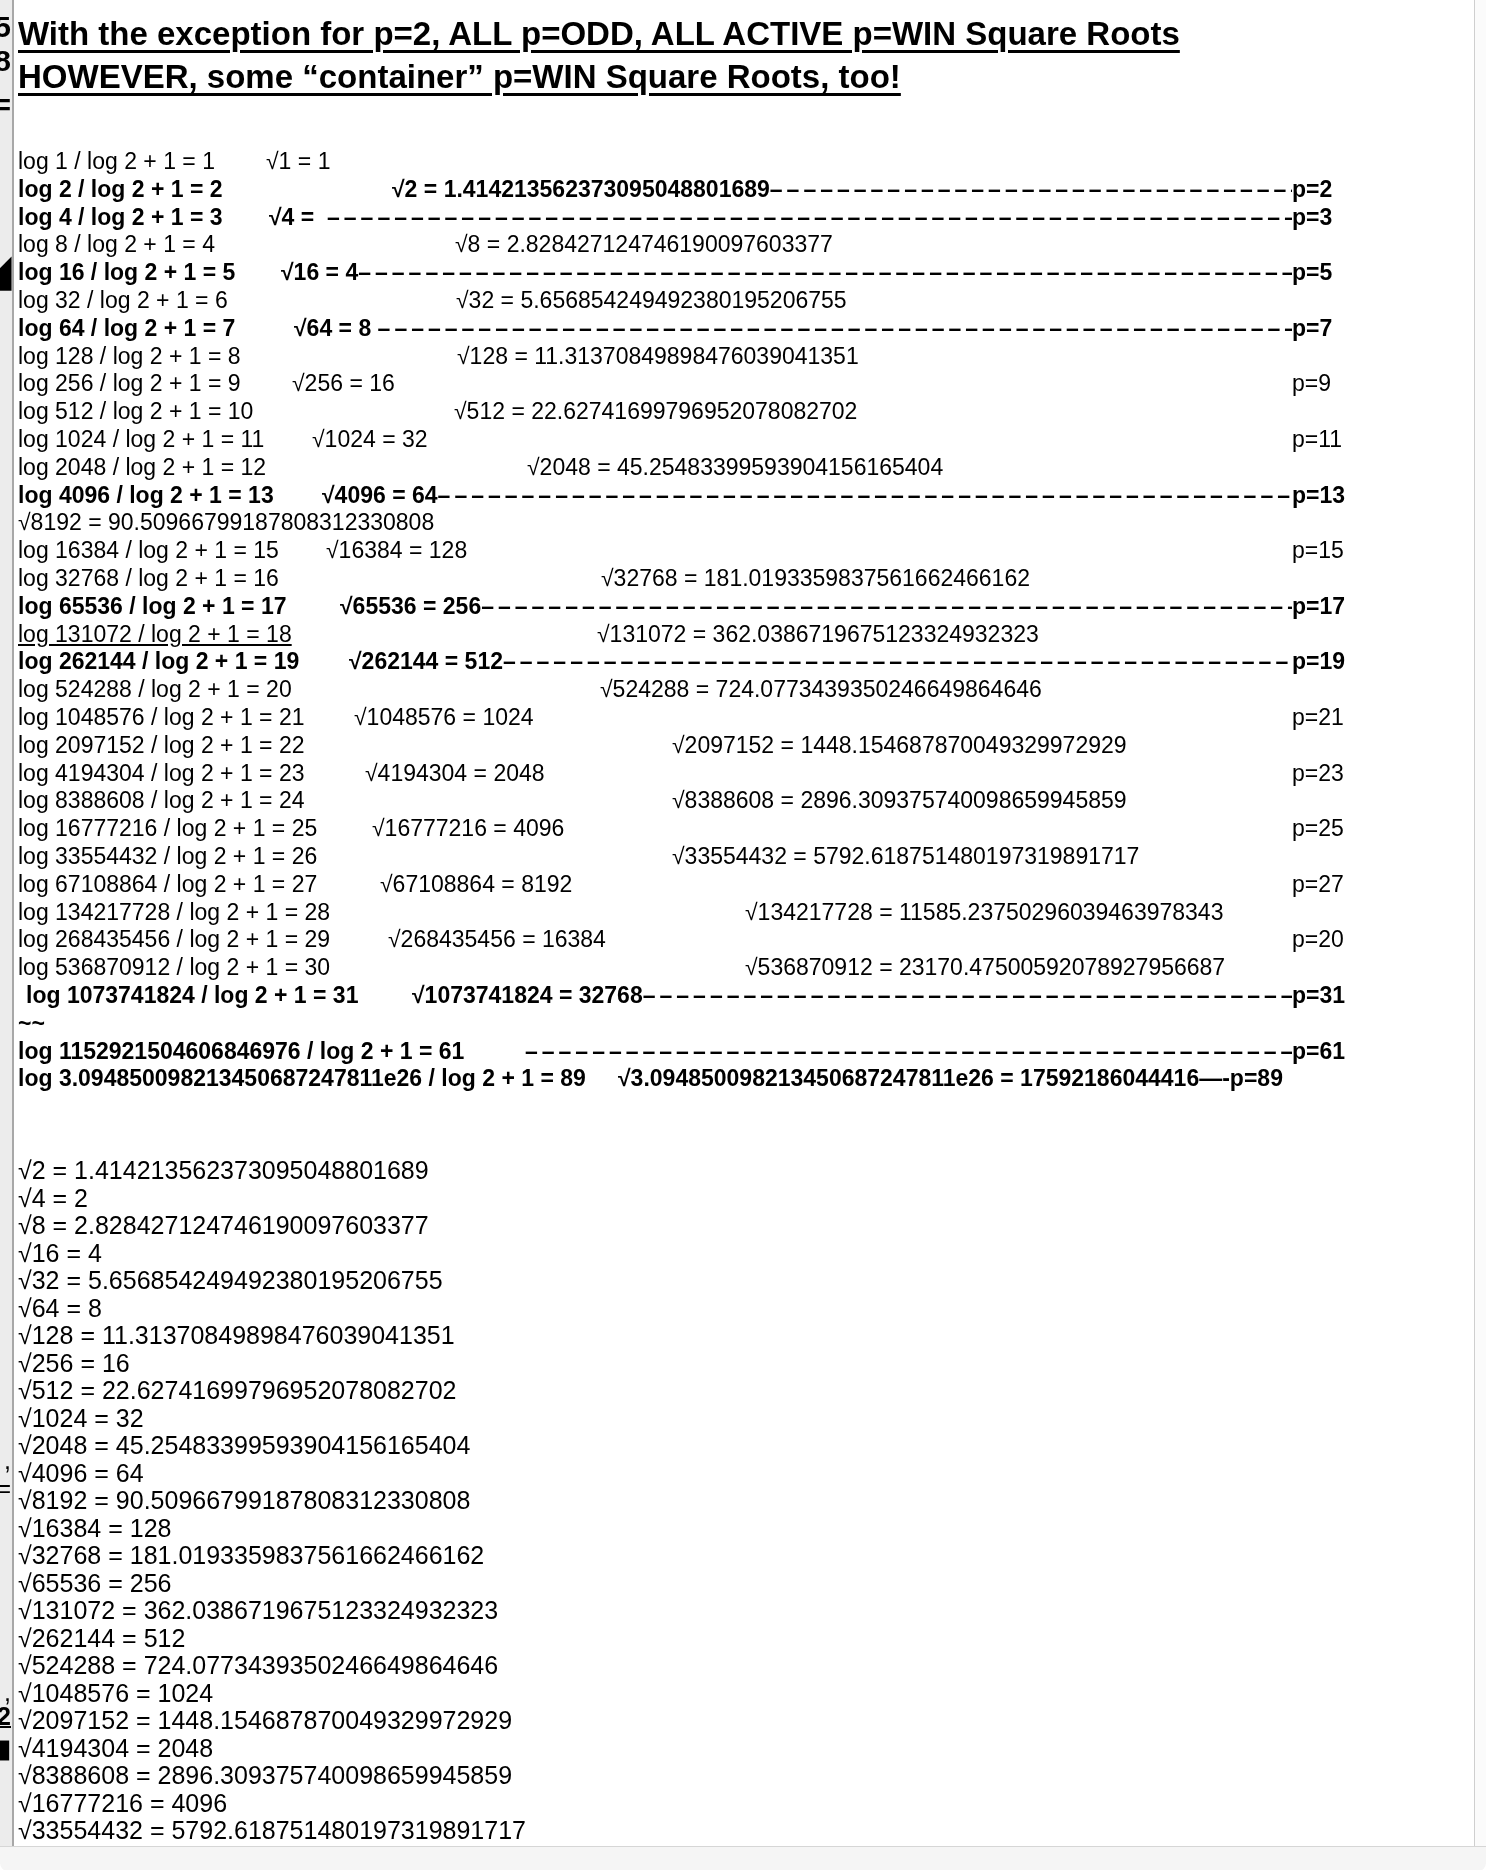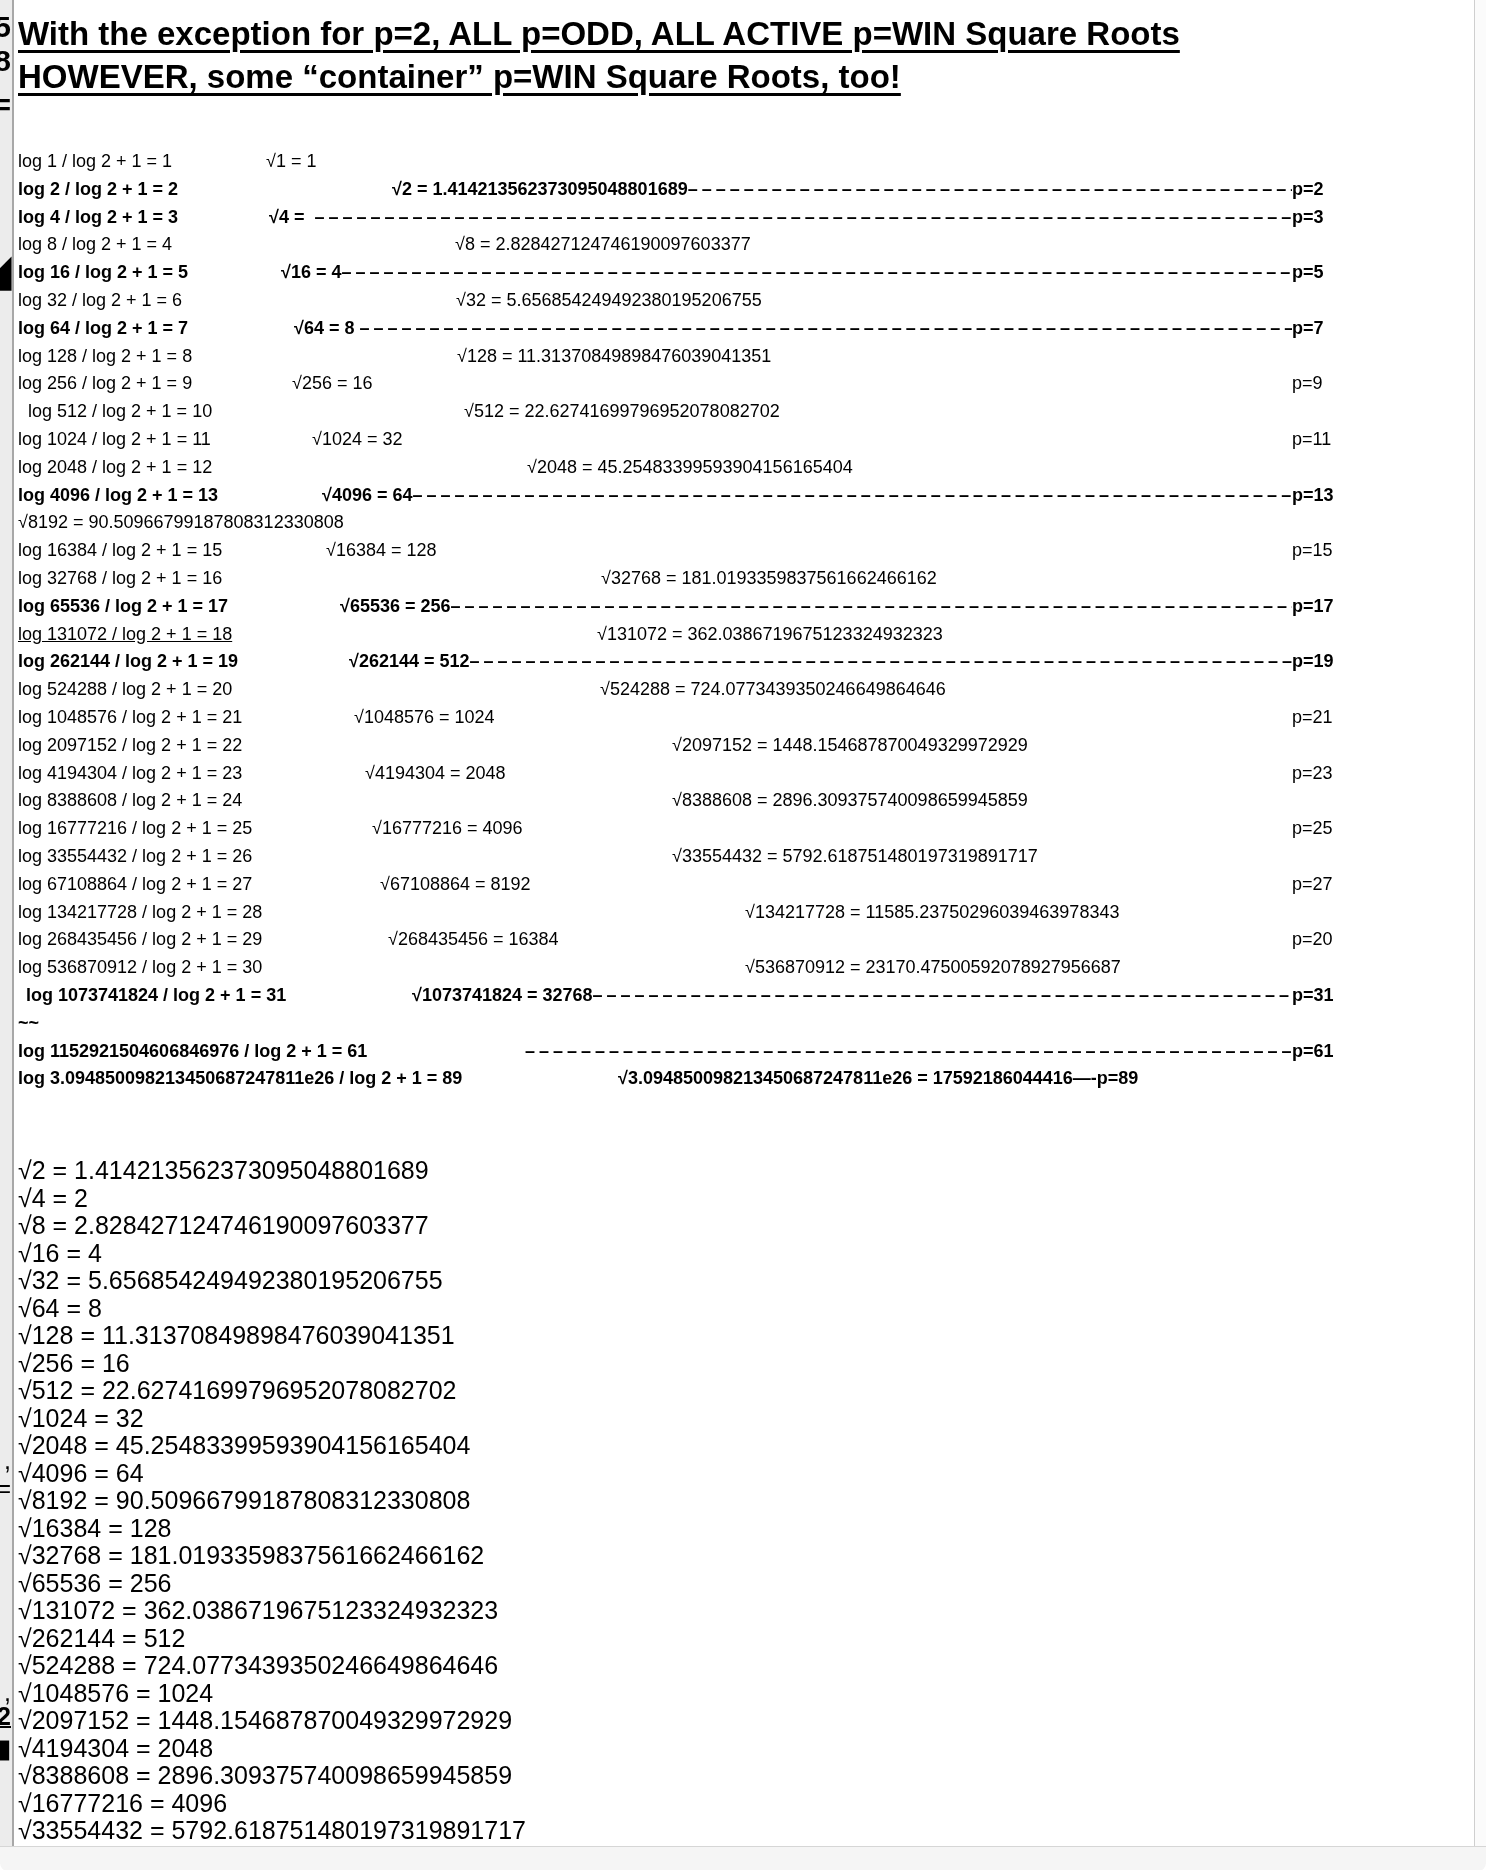"log 1 / log 2" .row1 { font-size: 18px -> 23px }
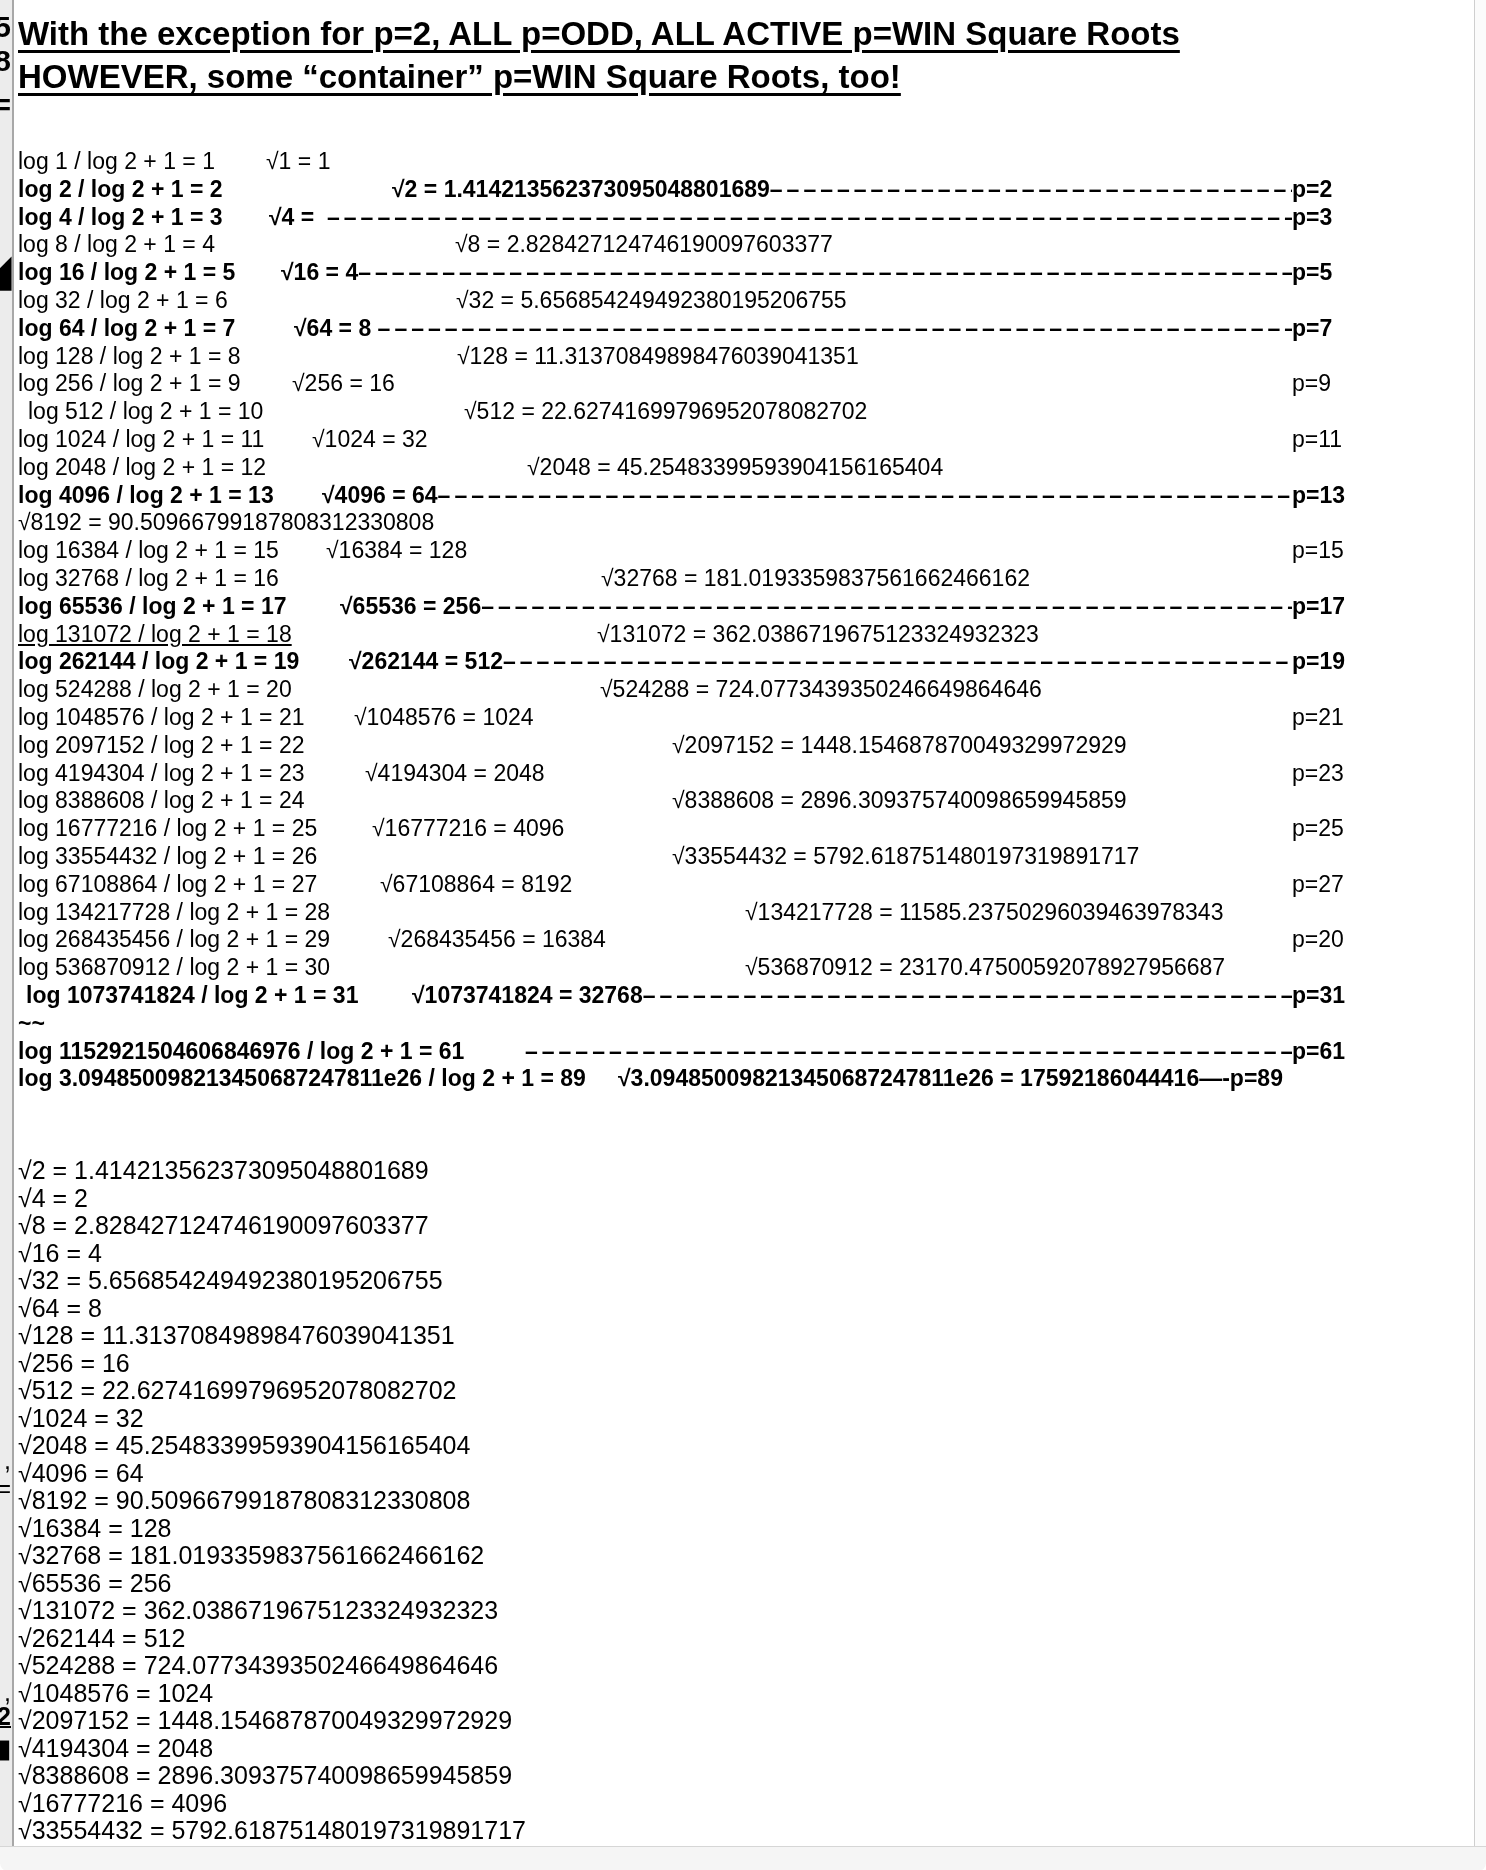"log 512 / log 2" span.cell-formula { margin-left: 10px -> none }
